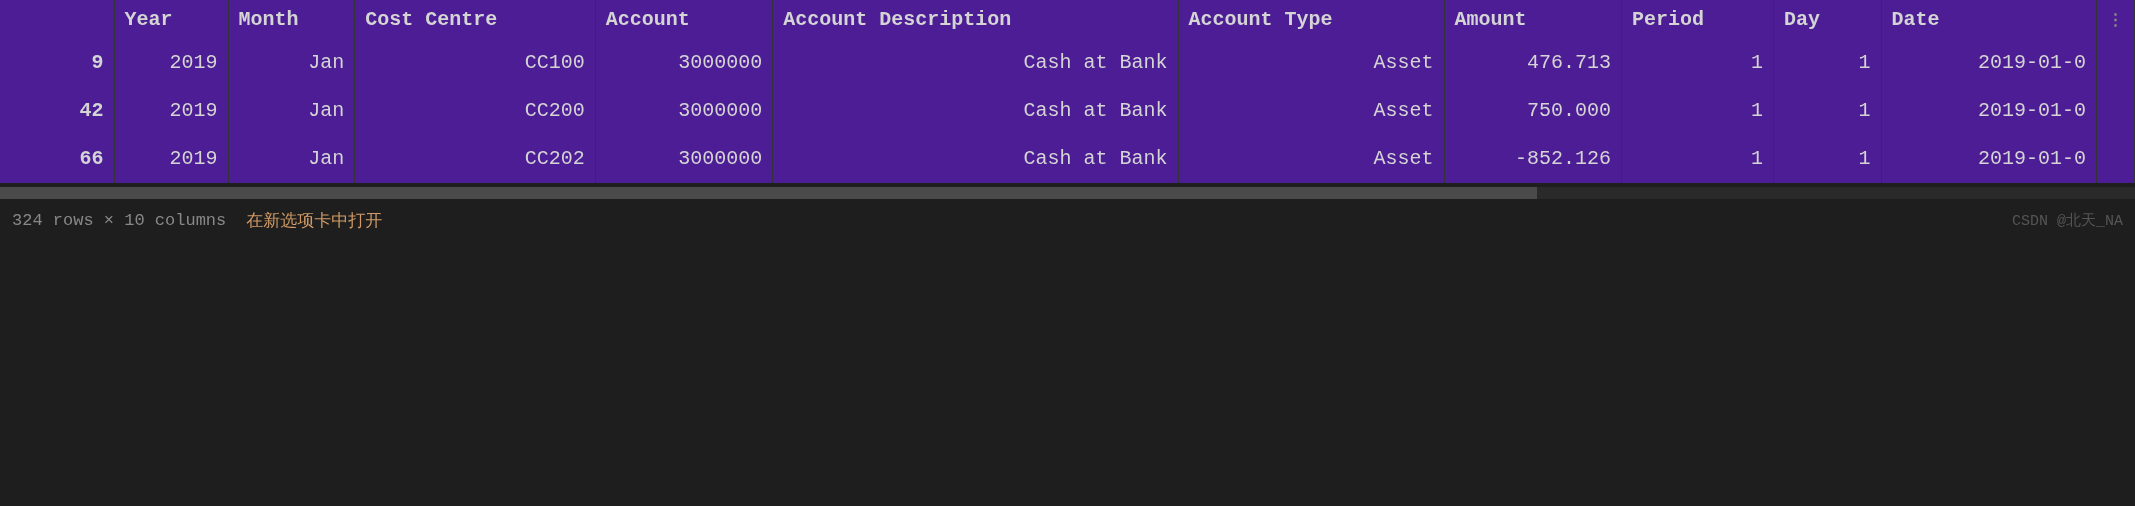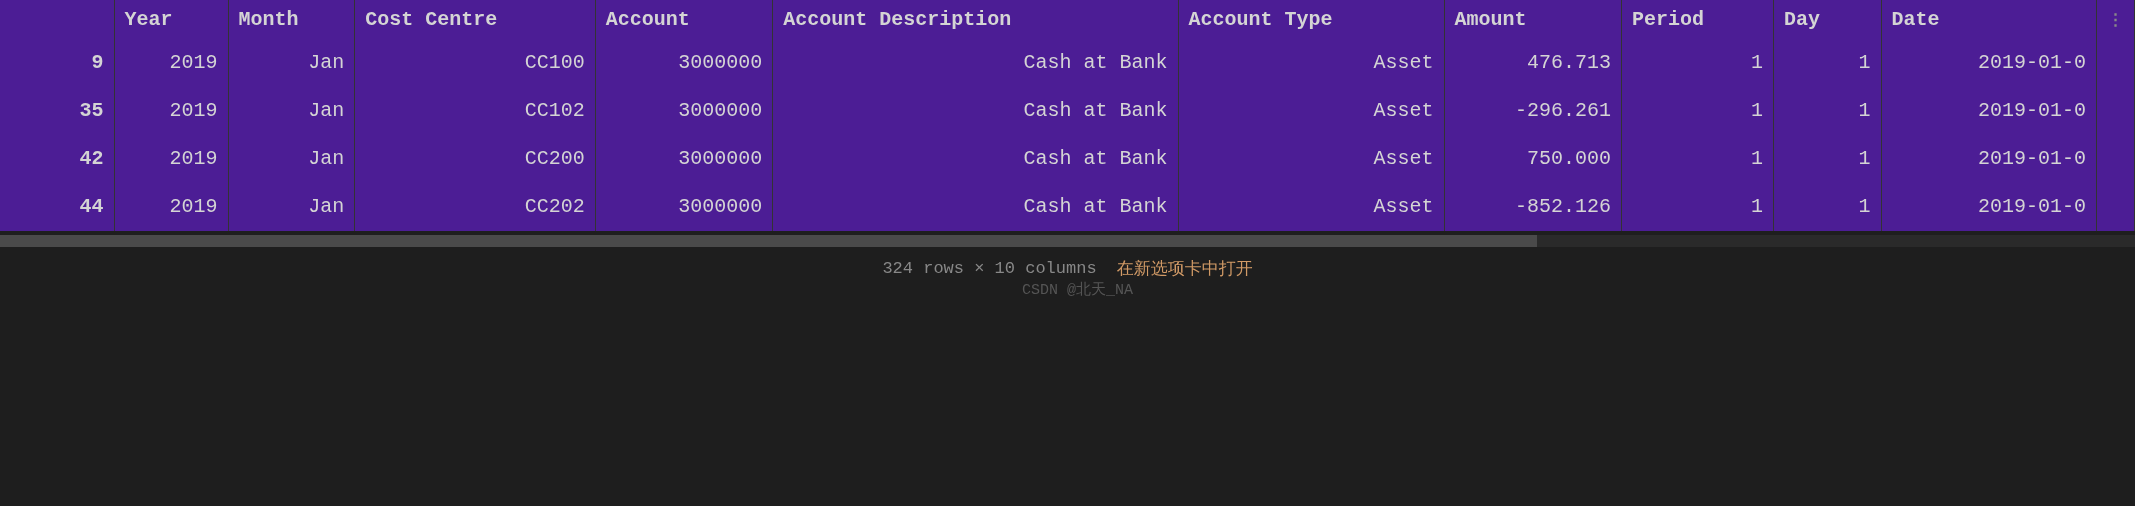"35" tr { html: <tr> <td>35</td> <td>2019</td> <td>Jan</td> <td>CC102</td> <td>3000000</td> <td>Cash at Bank</td> <td>Asset</td> <td>-296.261</td> <td>1</td> <td>1</td> <td>2019-01-0</td> <td></td> </tr> -> none }
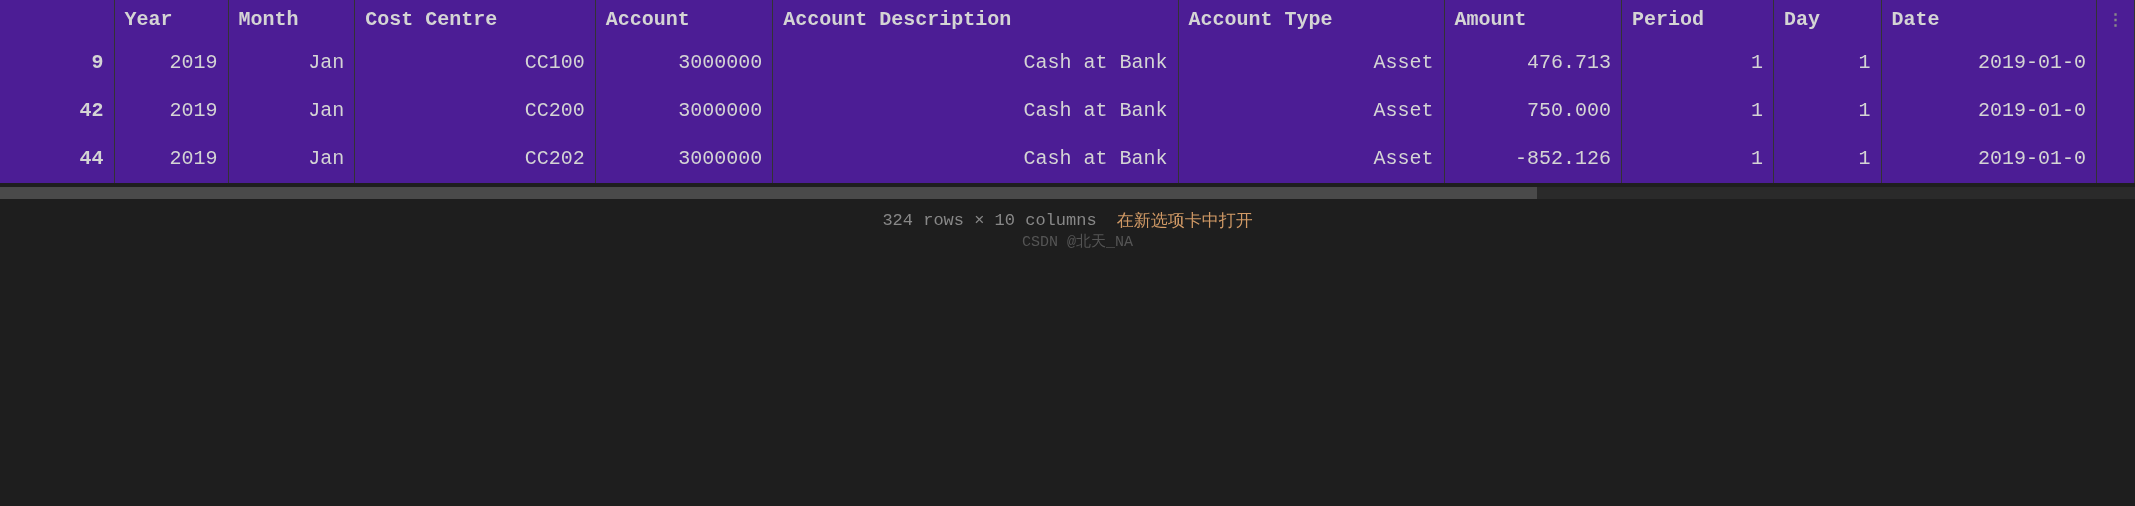"44" td.index { text: 44 -> 66 }
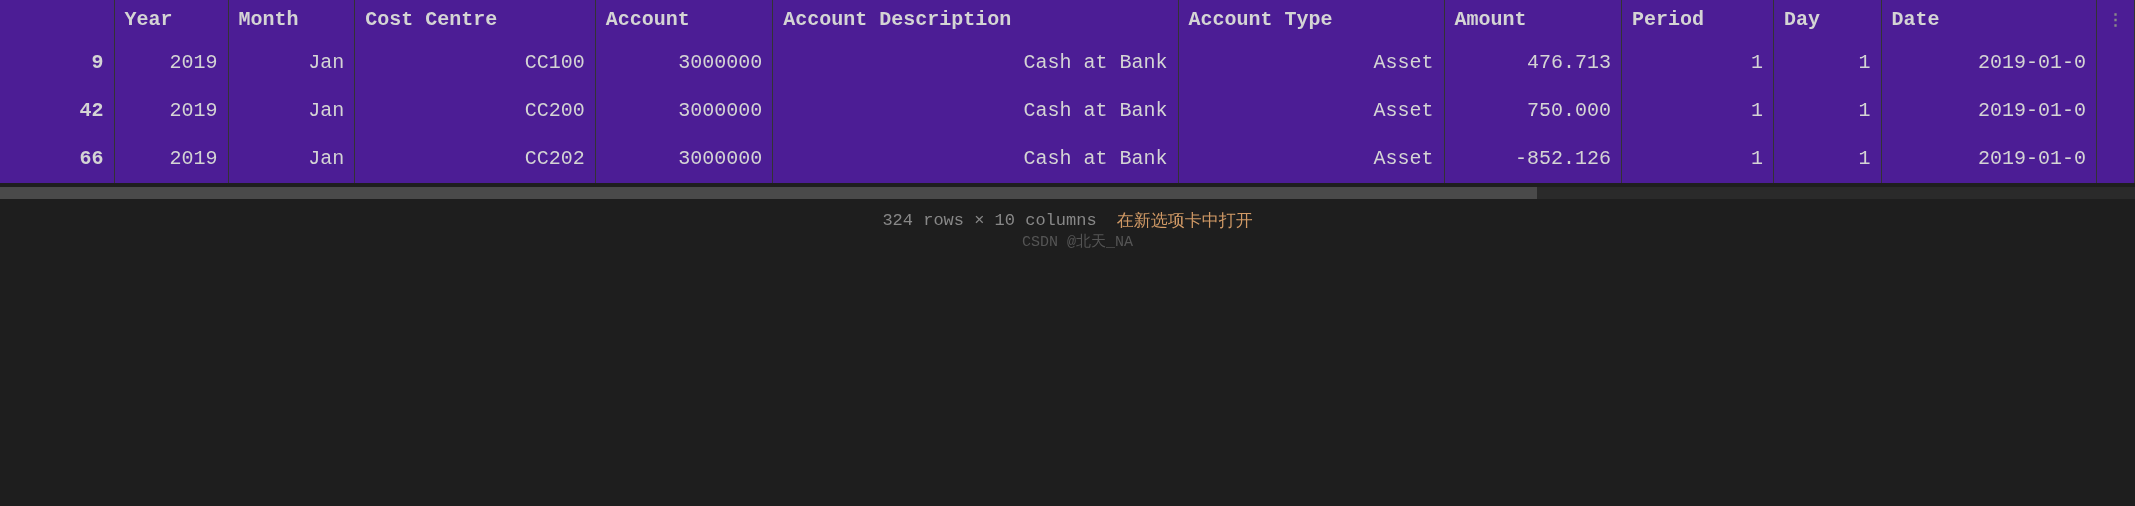"324 rows × 10 columns" .footer { flex-direction: column -> none }
